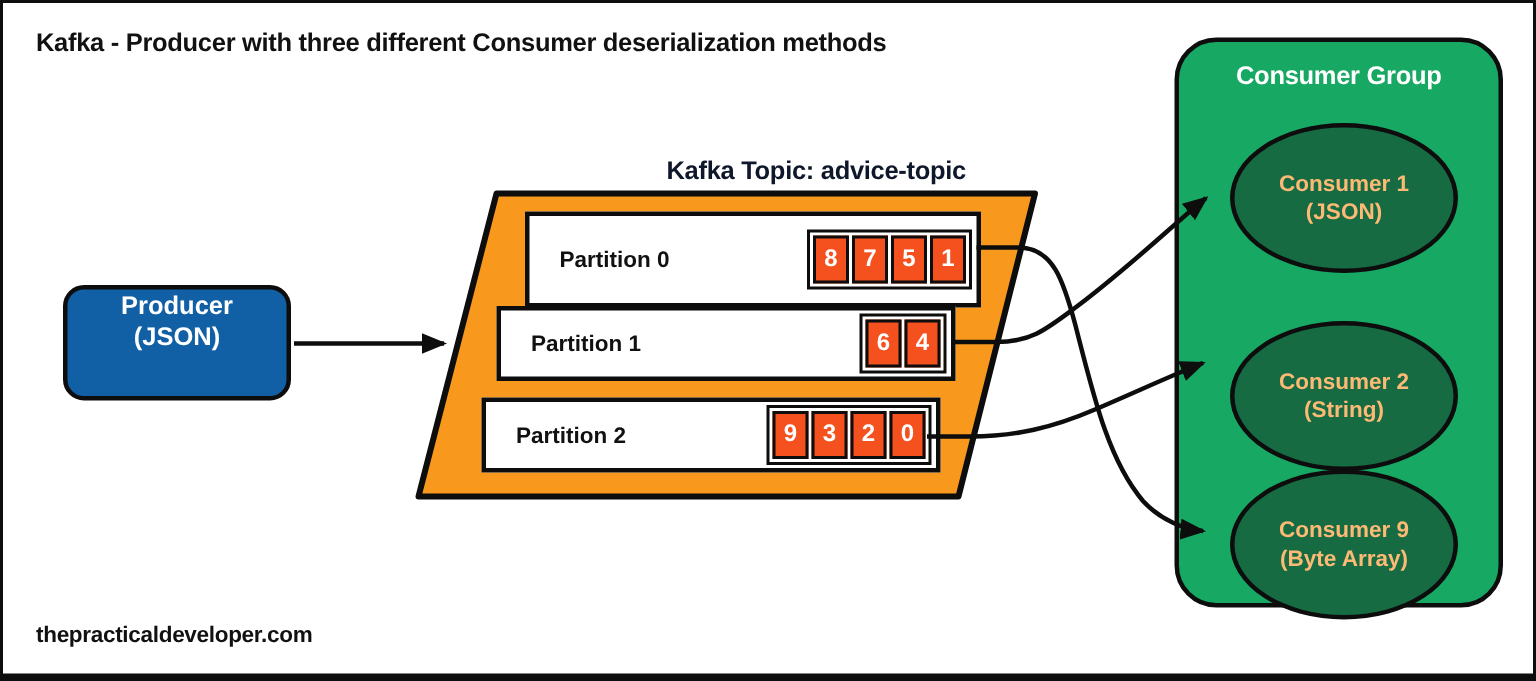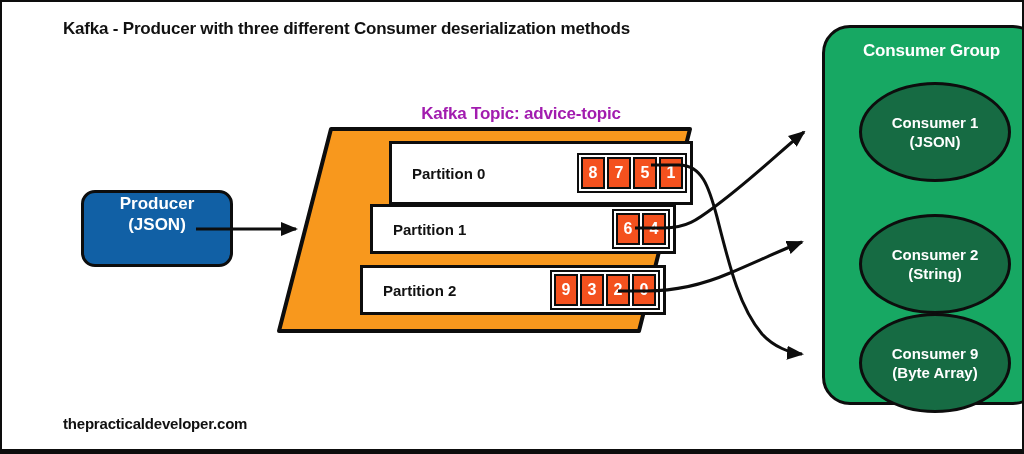"Kafka - Producer with three" .abs { margin-left: 39px -> none }
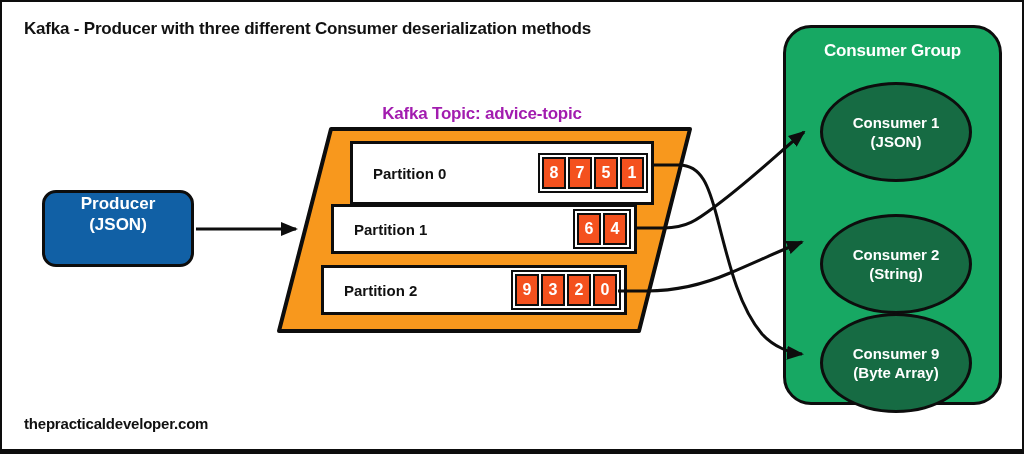"Kafka Topic: advice-topic" .topic-title { color: #a21caf -> #0f172a; text-align: center -> right }
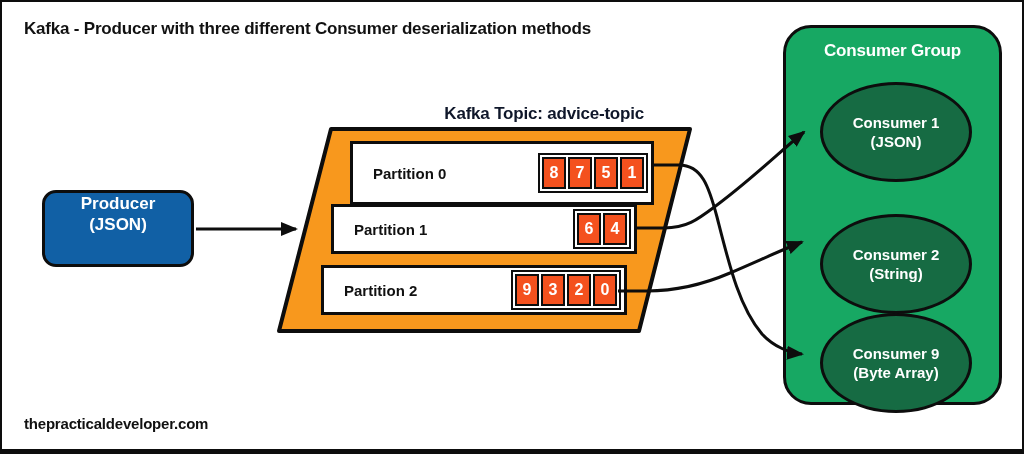"Consumer 1" .consumer-ellipse { color: #ffffff -> #fdba74 }
